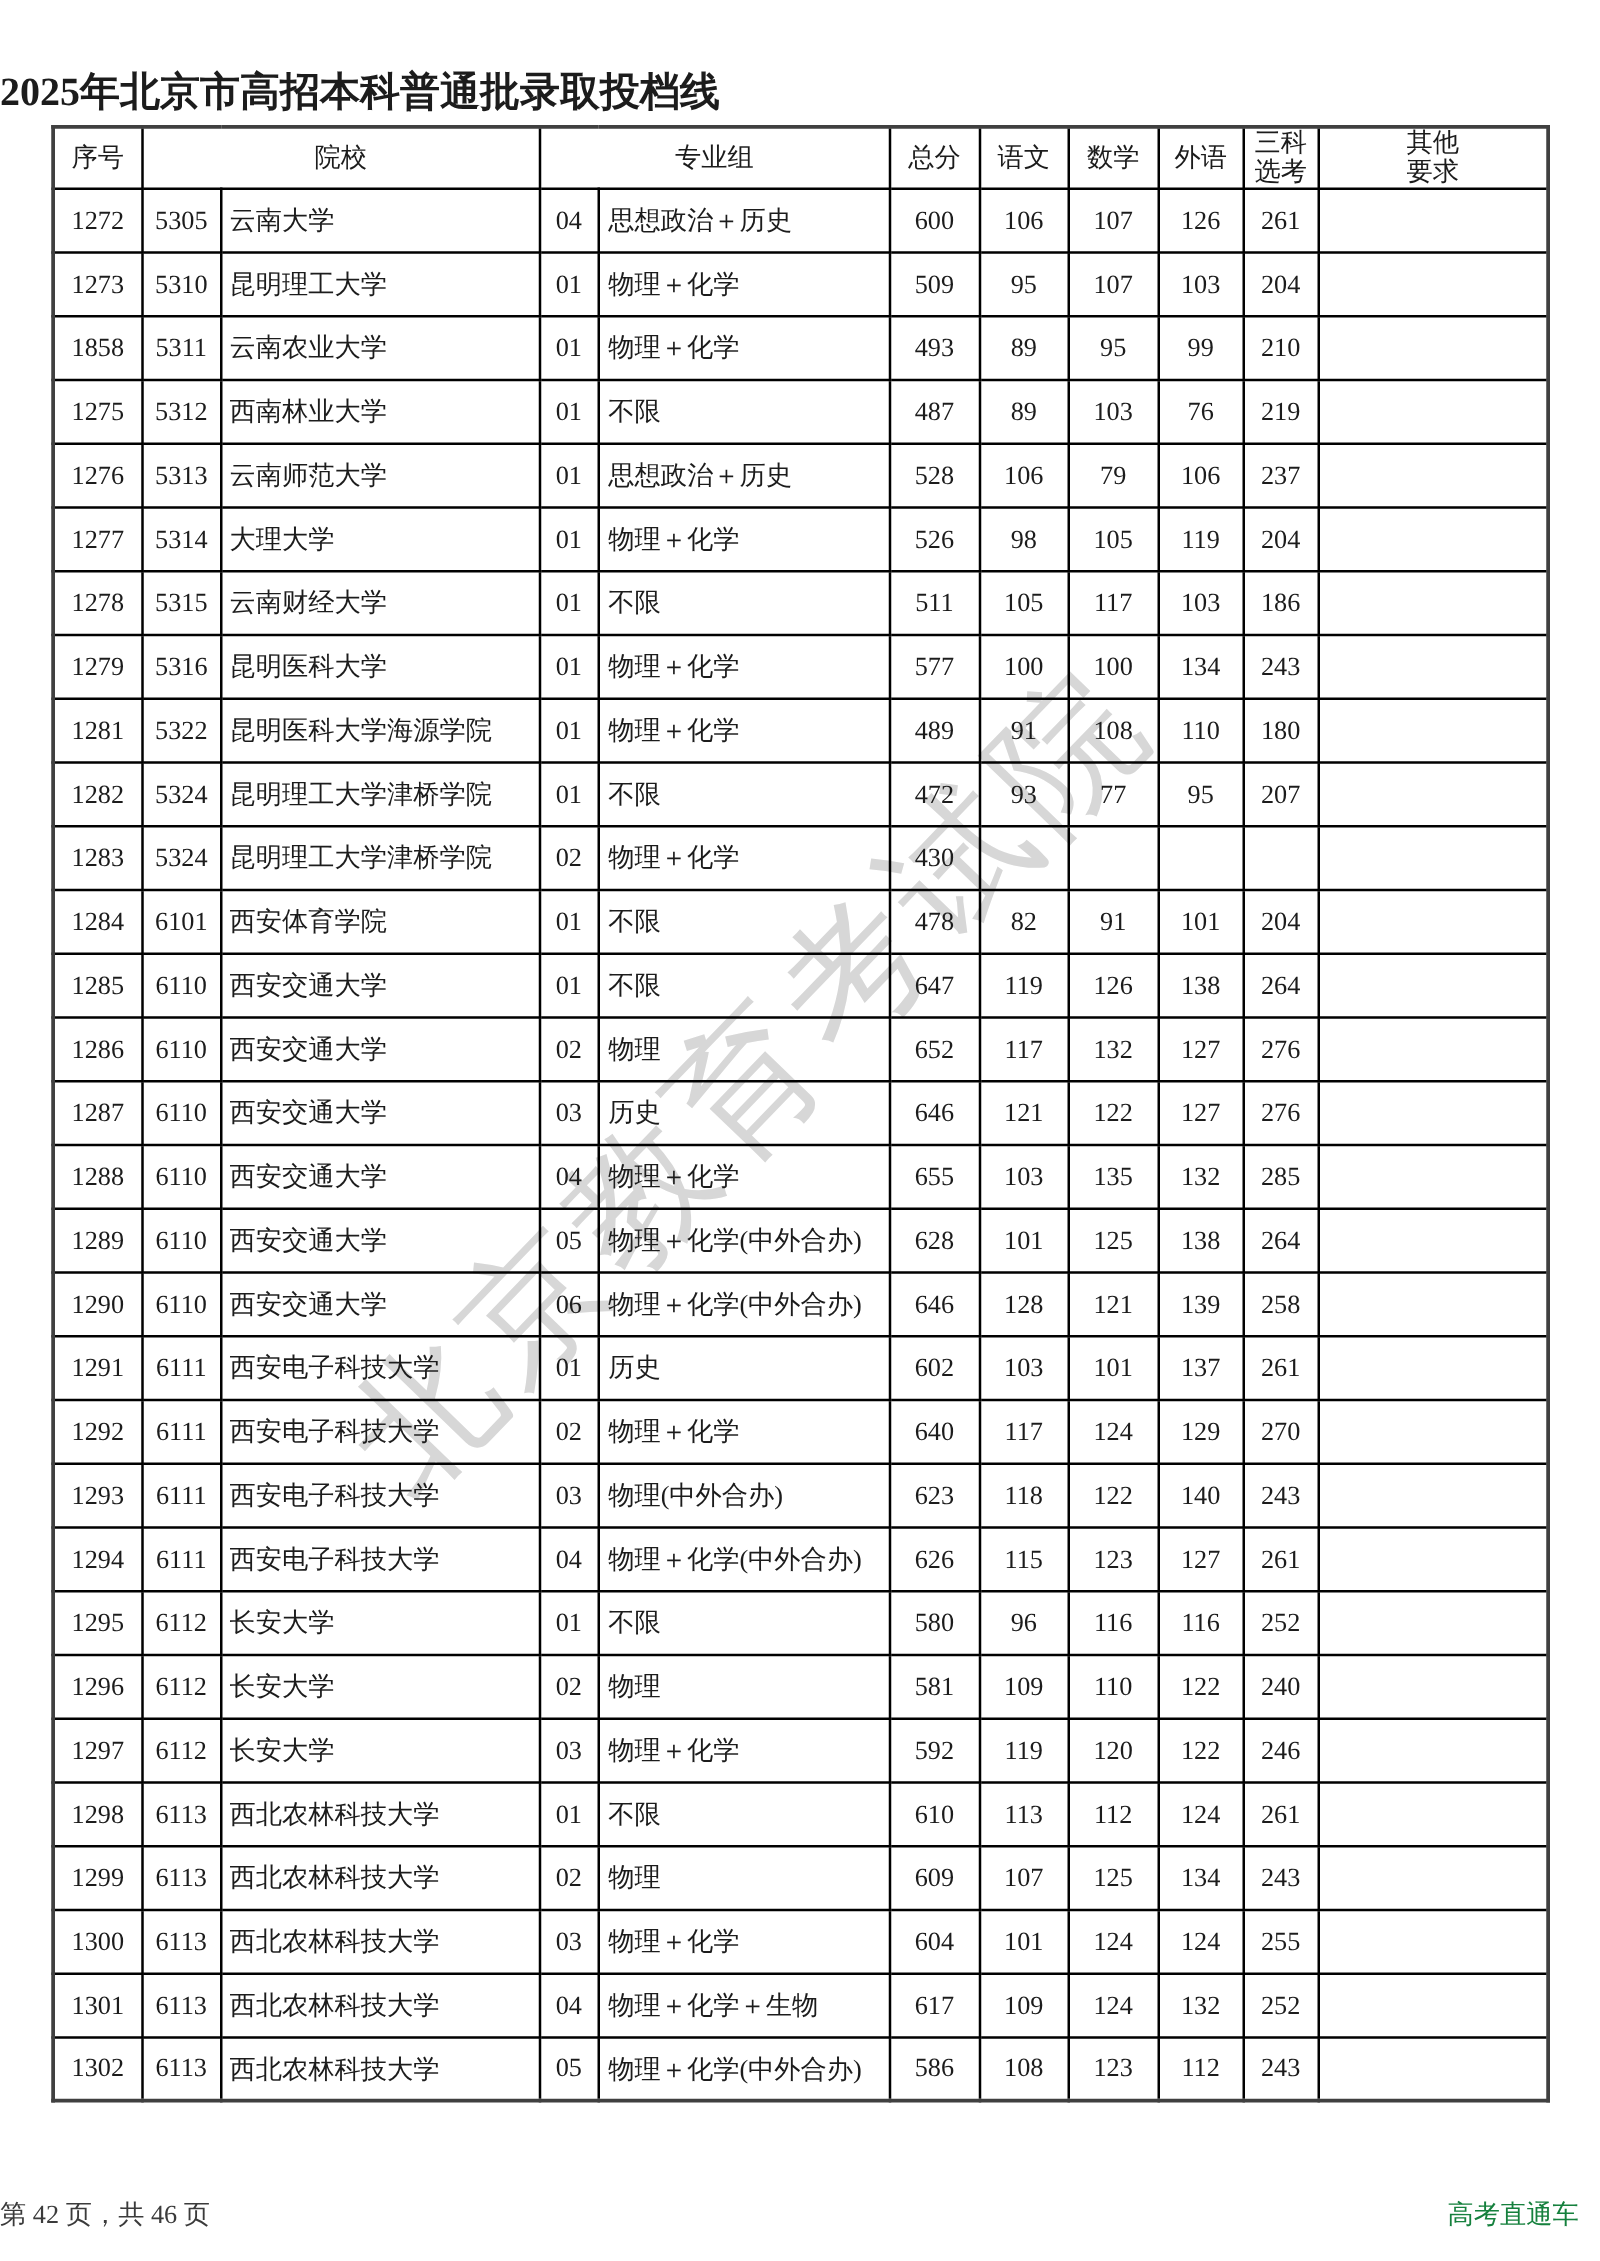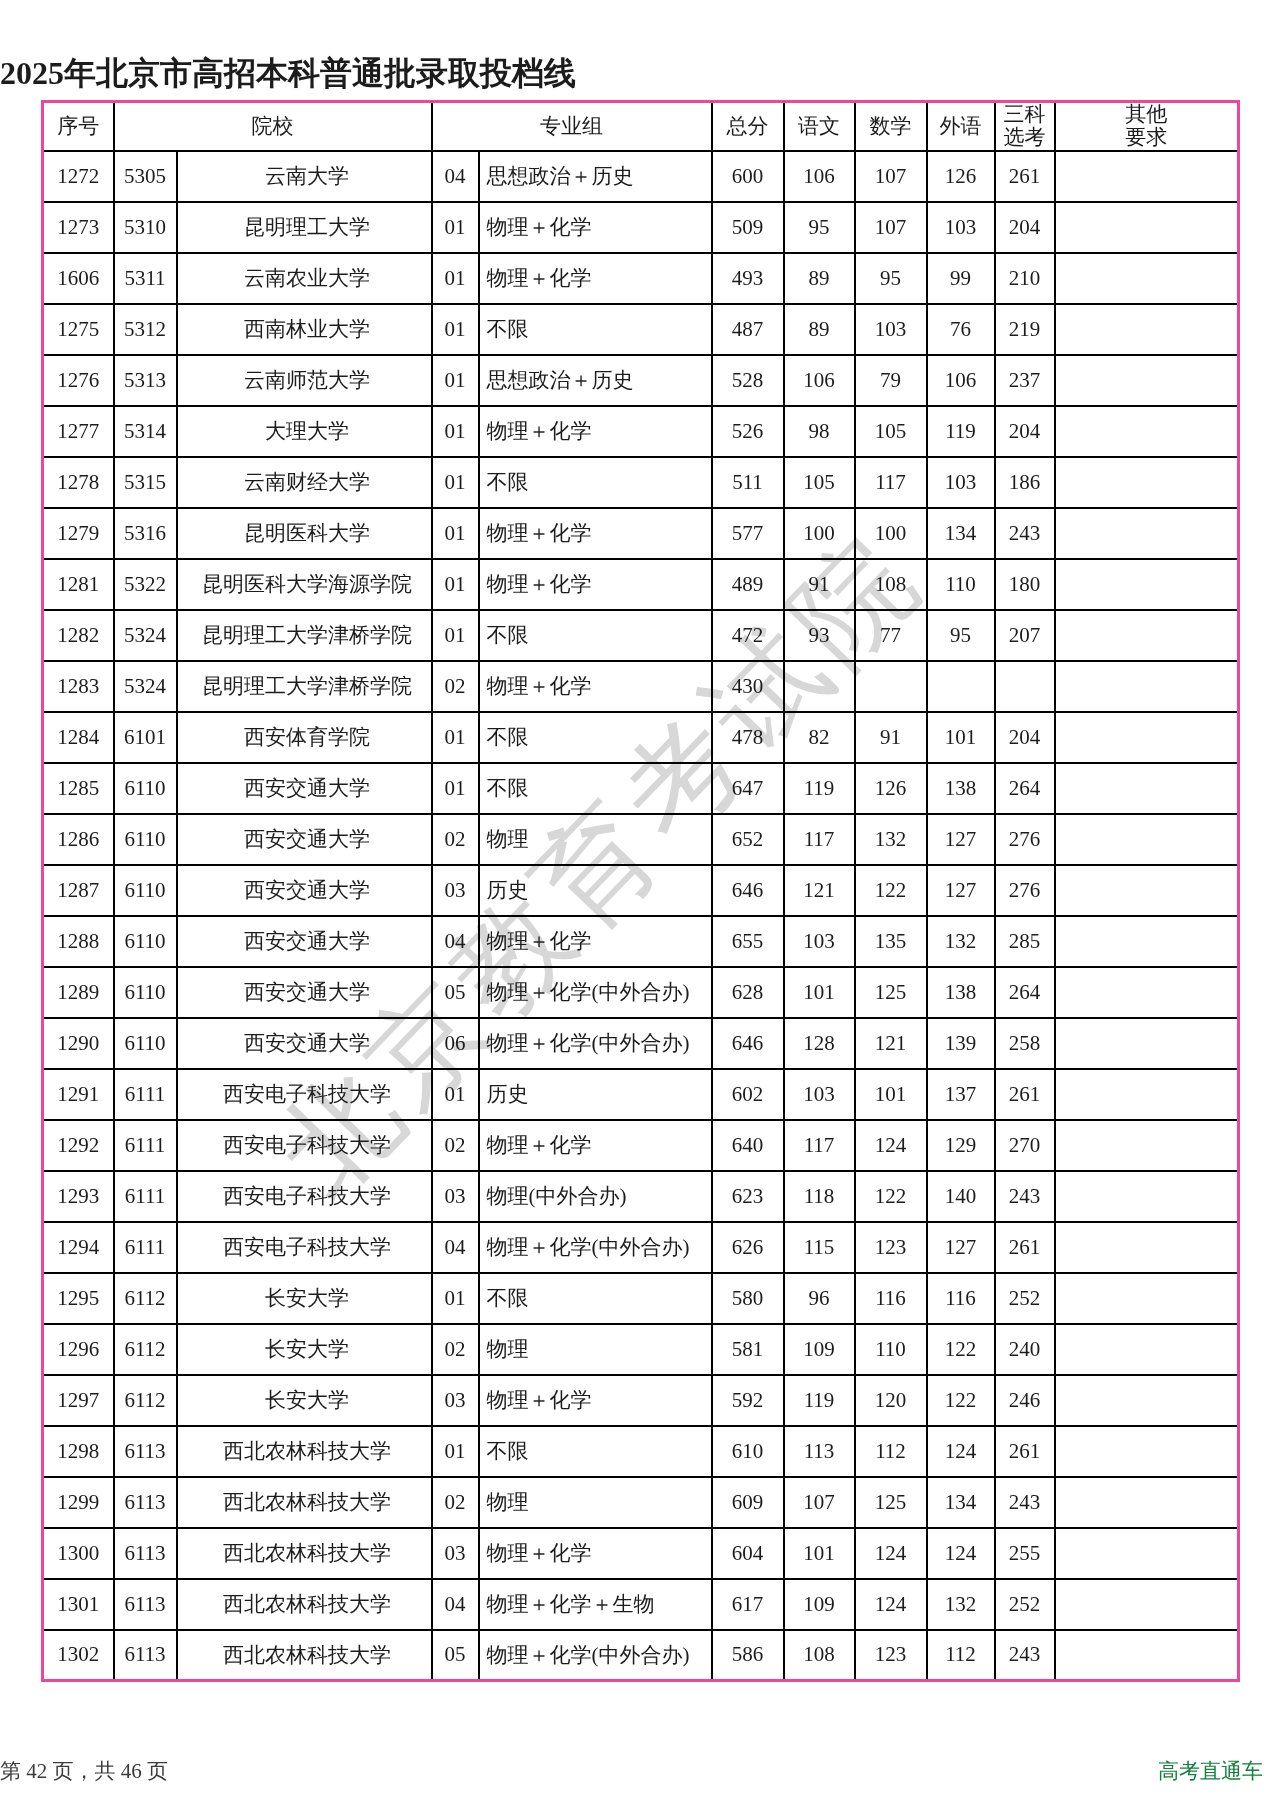"序号" table.score-table { border: 3px solid #ec4899 -> 3px solid #404040 }
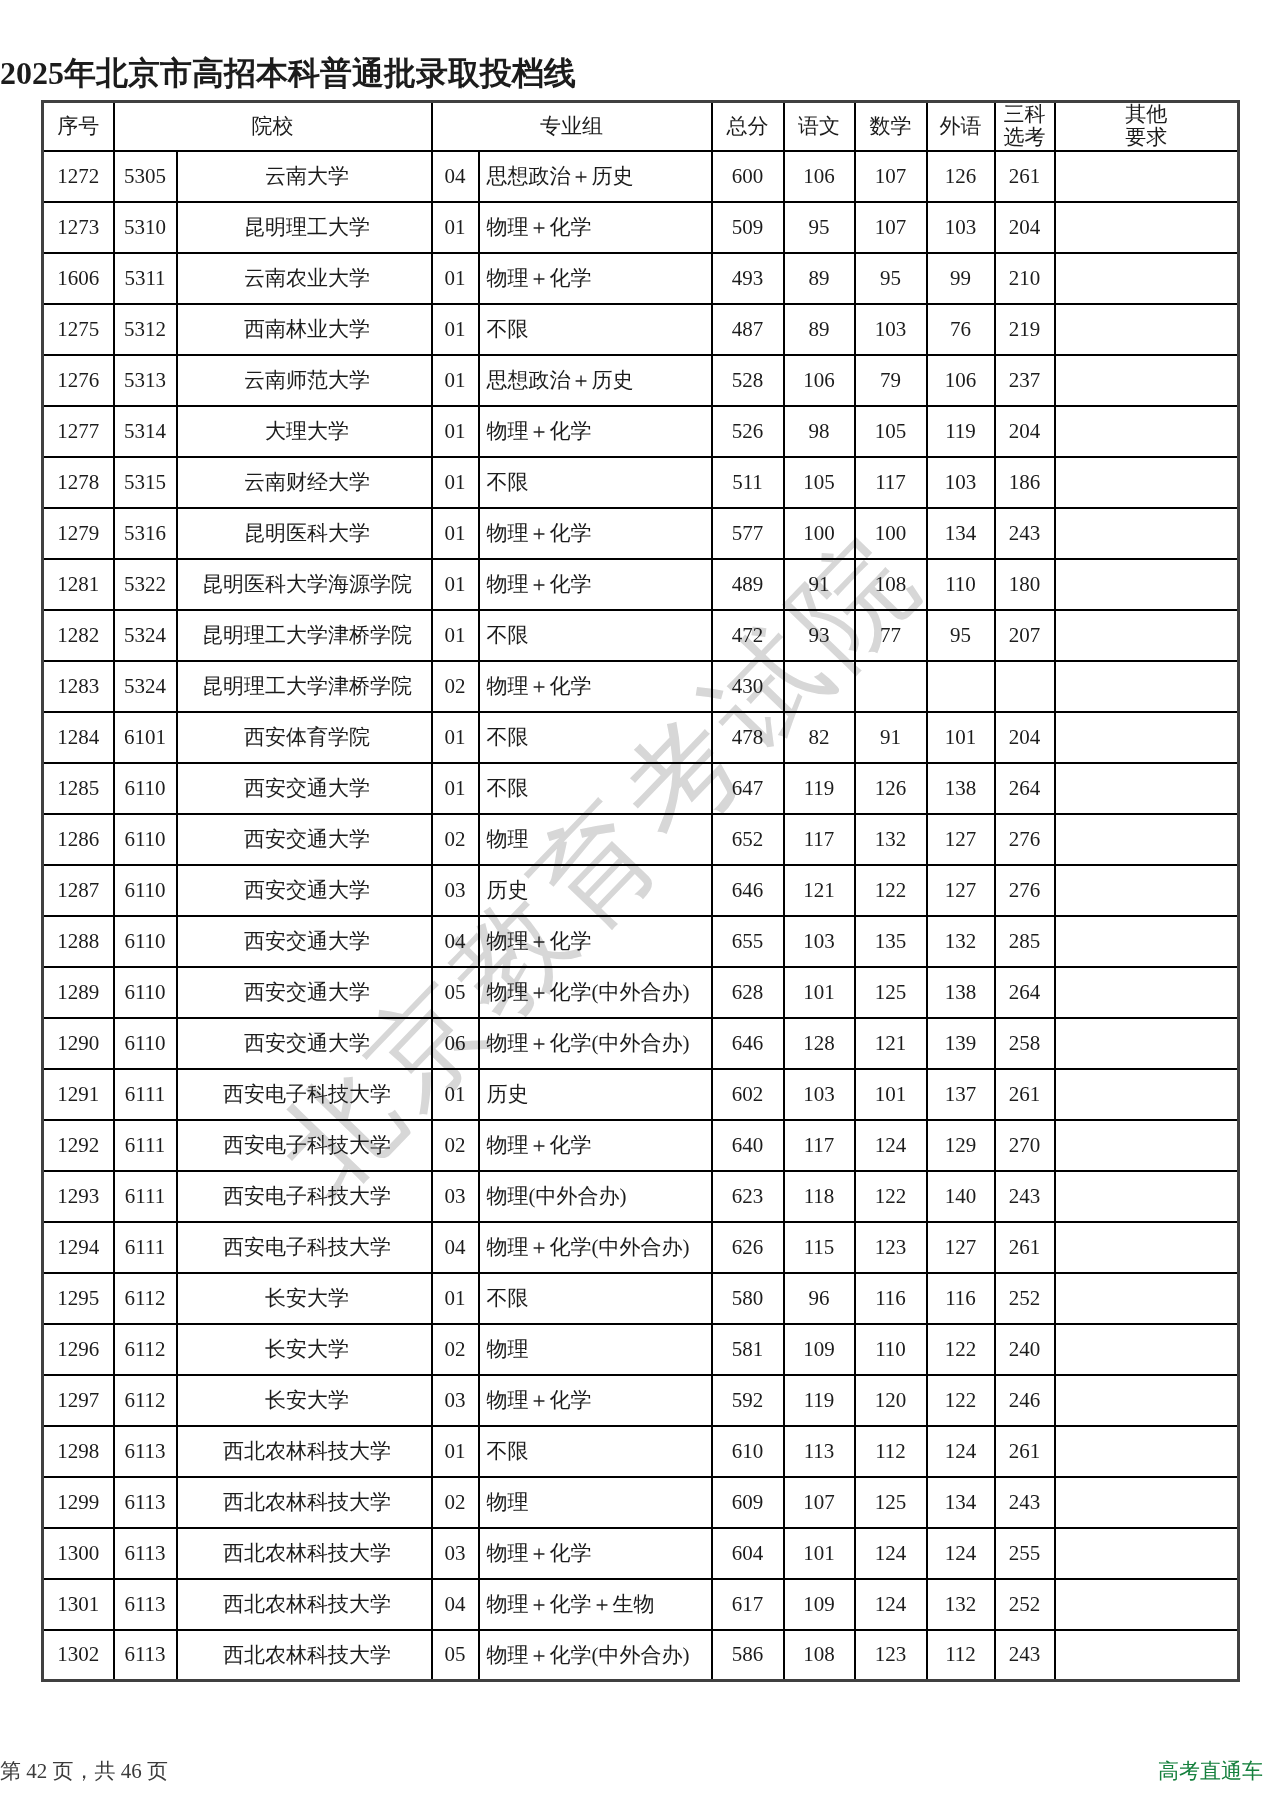"云南大学" .score-table td.c-name { text-align: center -> left }
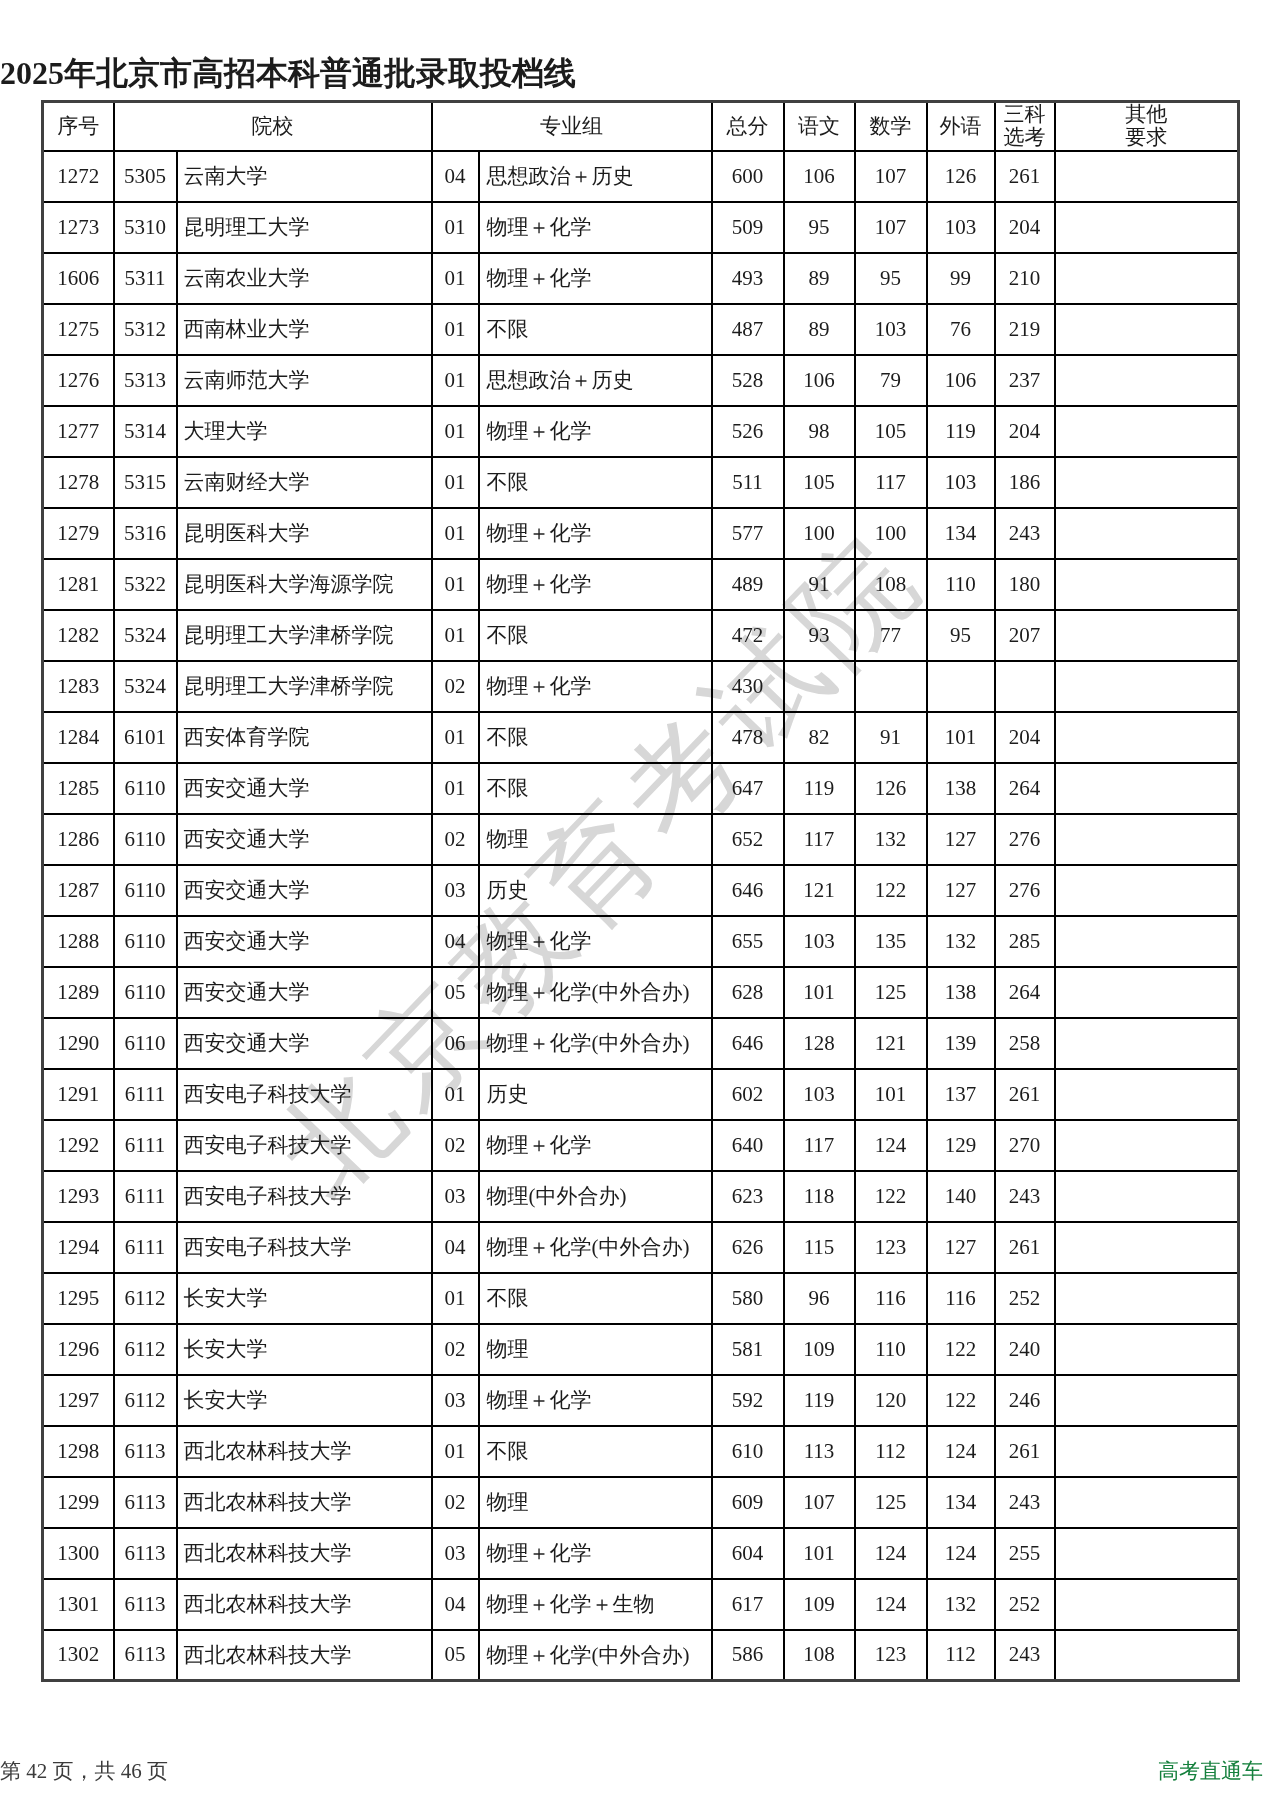"1606" td.c-seq { text: 1606 -> 1858 }
